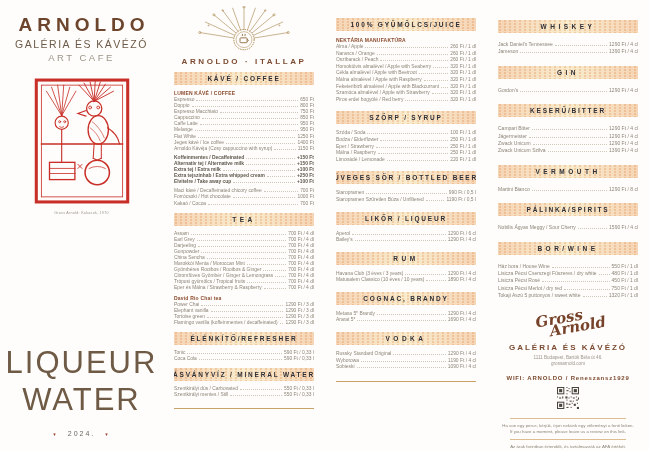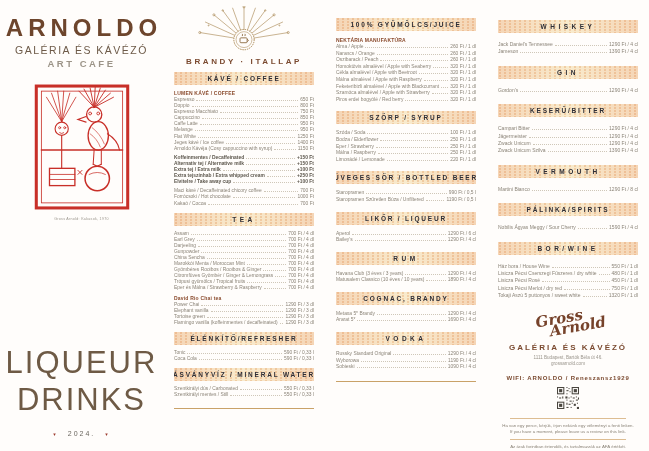"ARNOLDO" .brand-title { font-size: 24px -> 19px }
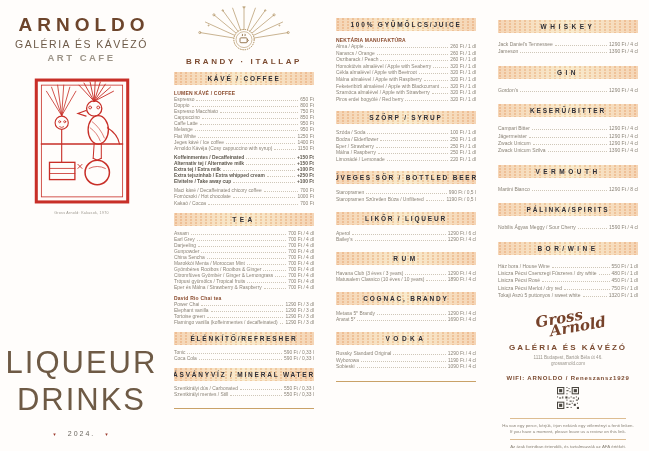"ART CAFE" .brand-sub2 { font-weight: bold -> none }
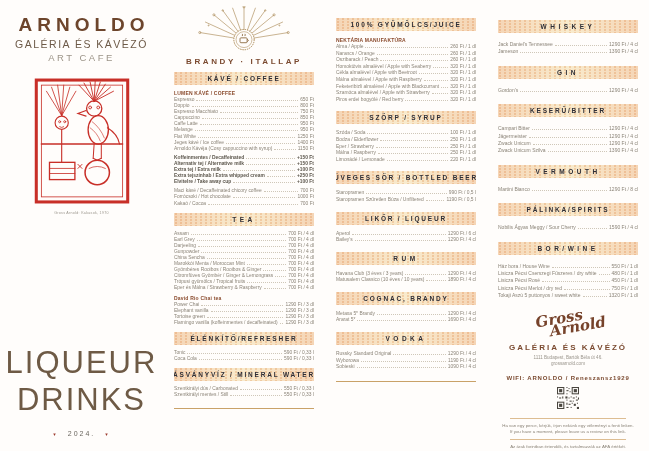"BRANDY · ITALLAP" div.logo-wordmark { text: BRANDY -> ARNOLDO }
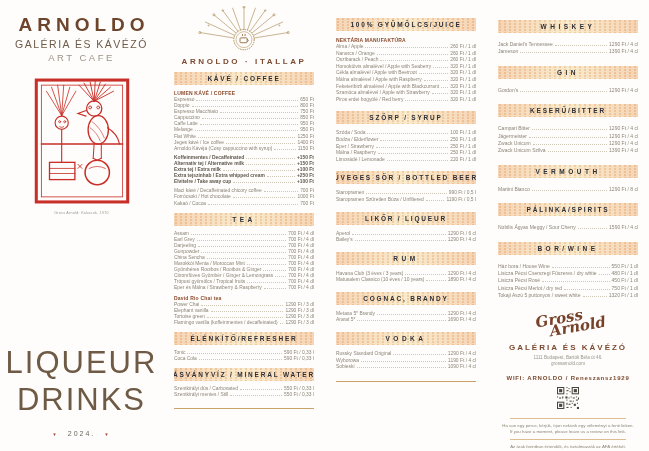"DRINKS" div { text: DRINKS -> WATER }
